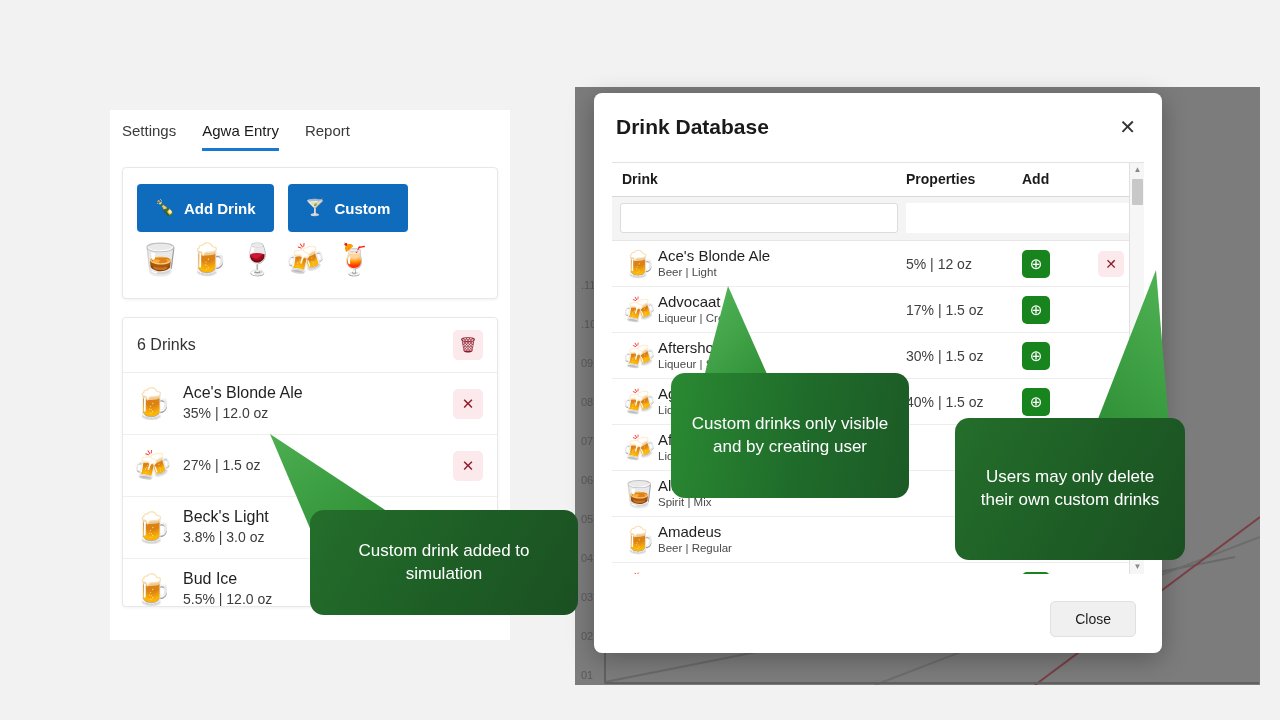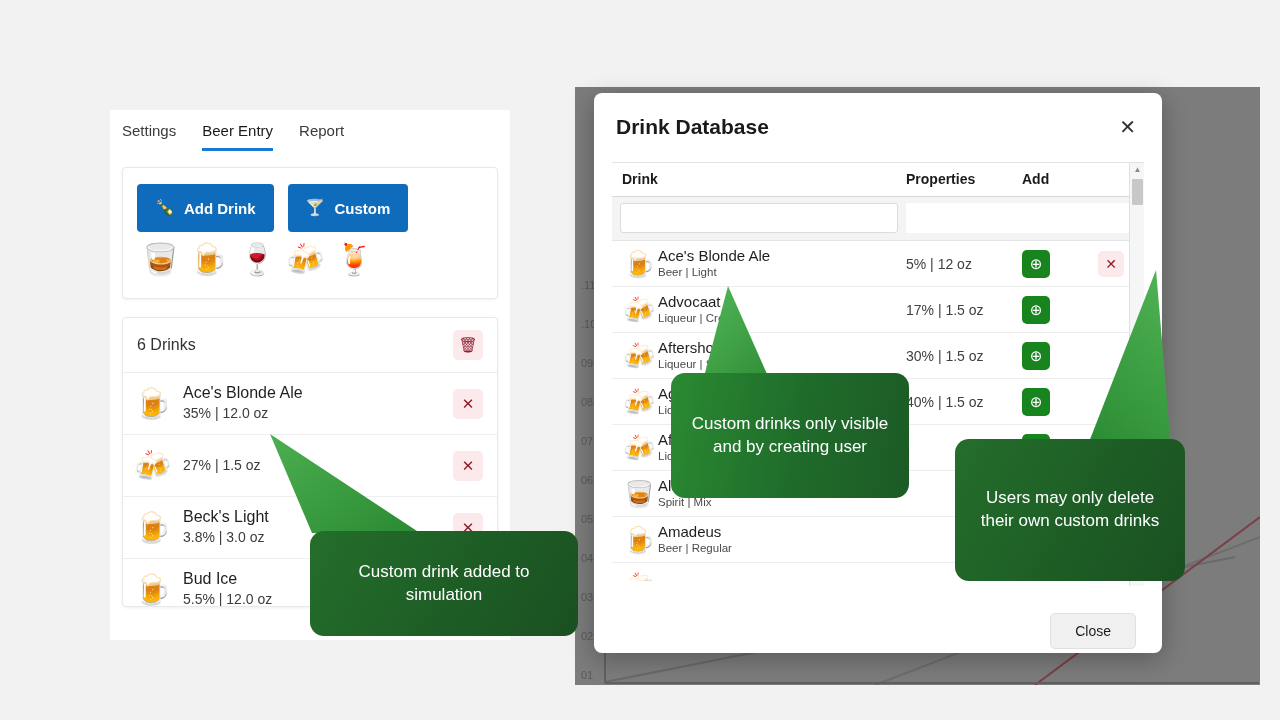"Beer Entry" div.tab { text: Beer -> Agwa }
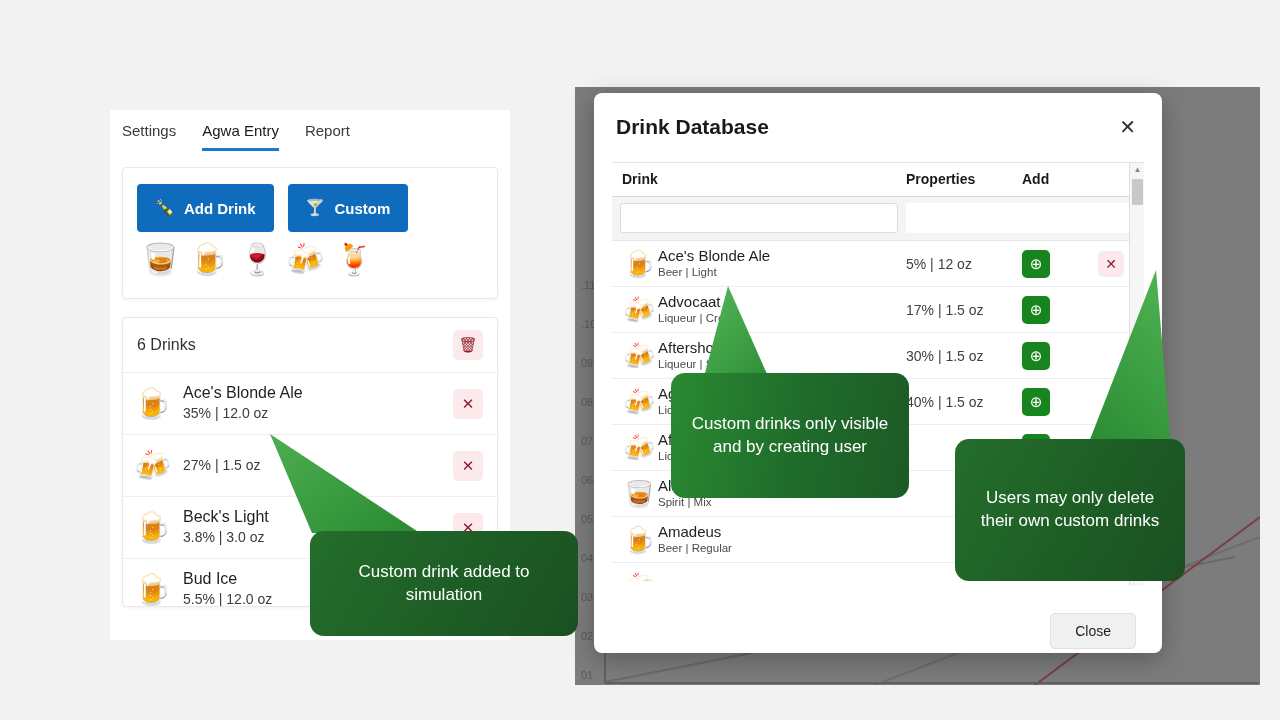"Users may only delete their" .callout.g2 { margin-top: 21px -> none }
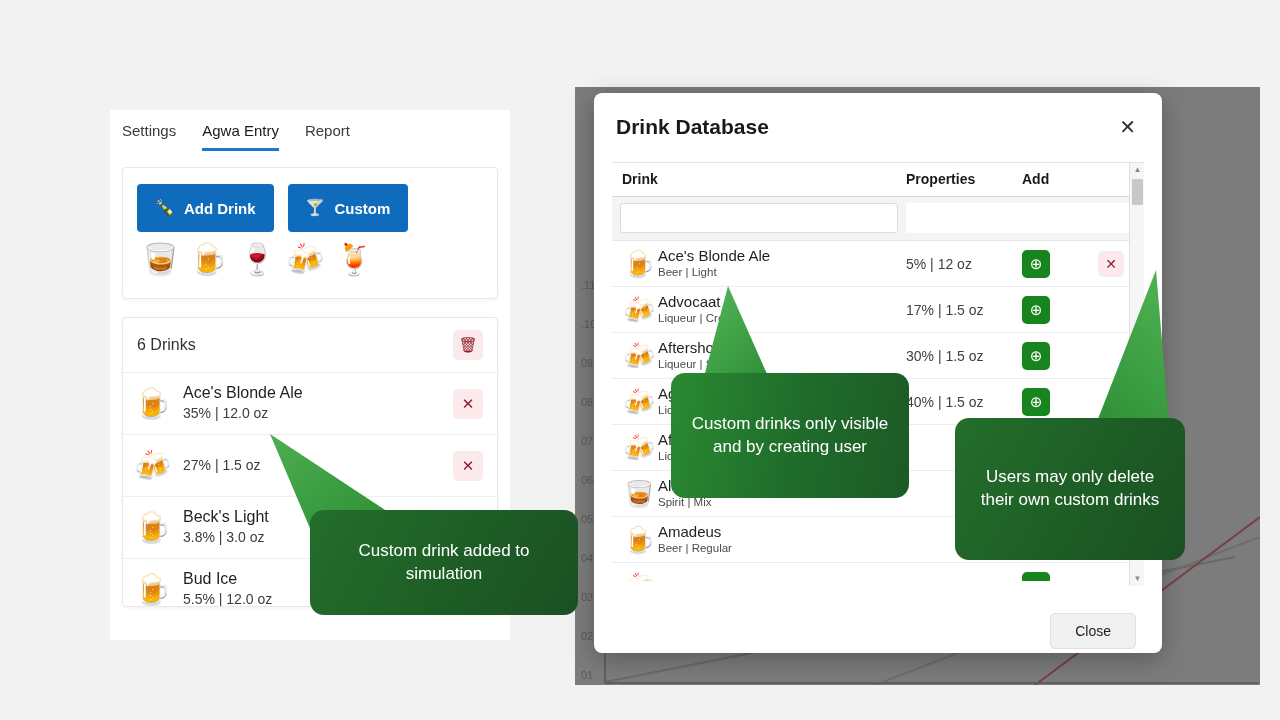"Close" .modal-foot { padding: 14px 26px 4px 0 -> 14px 26px 16px 0 }
